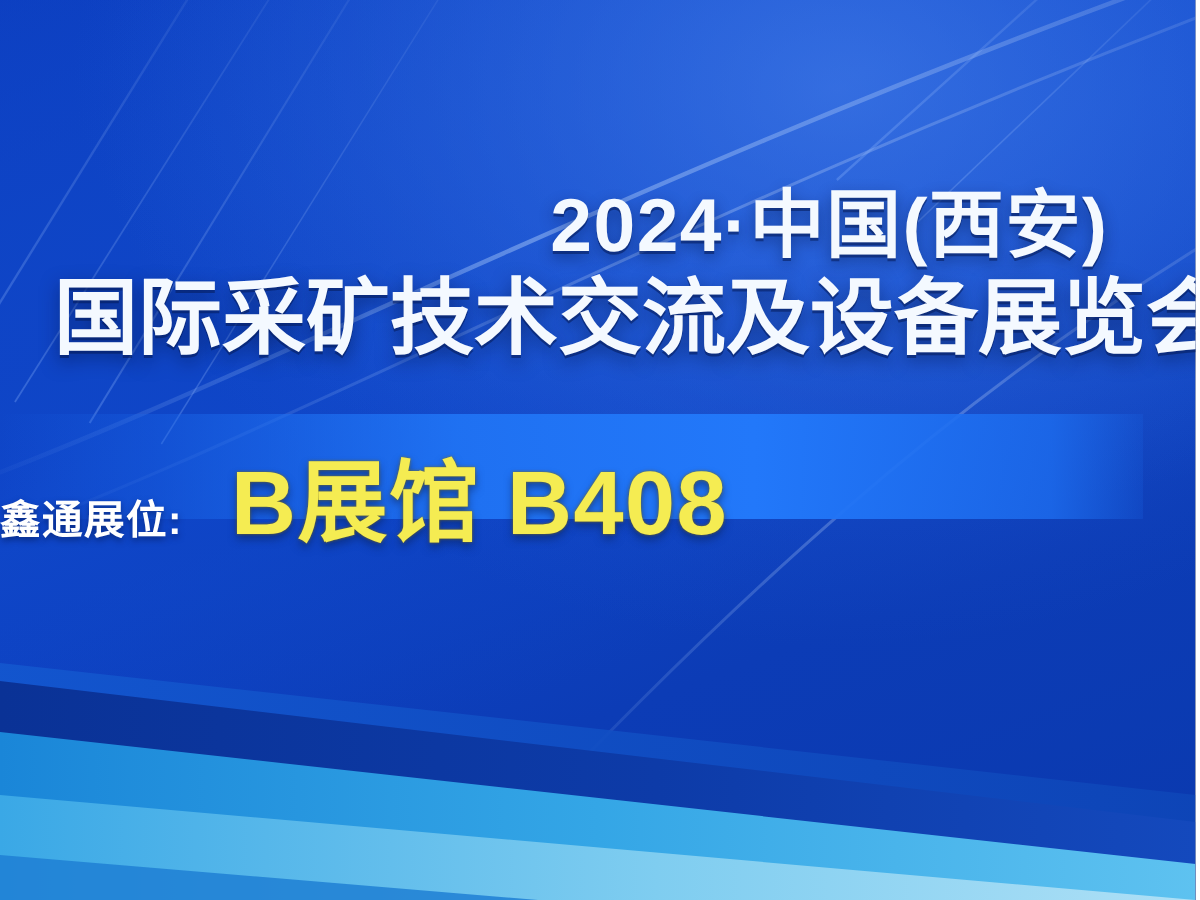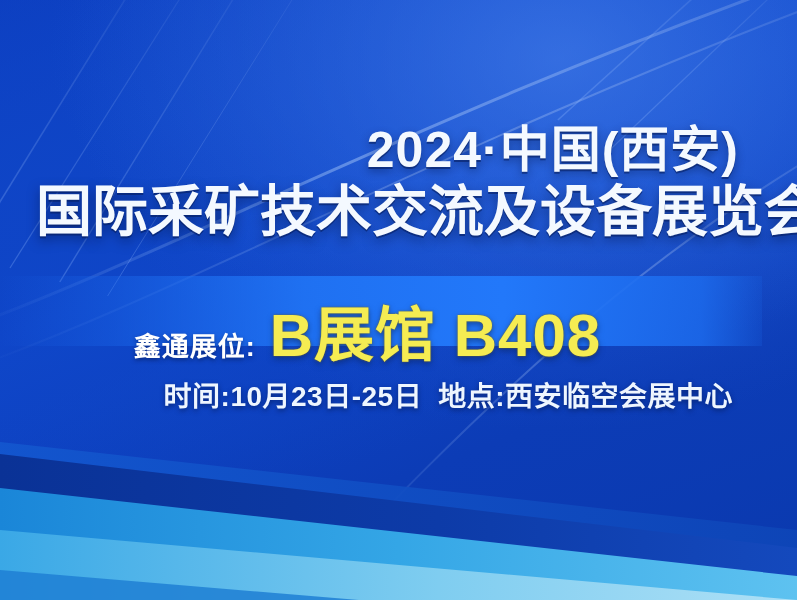"鑫通展位:" .booth-row { gap: 14px -> 32px; justify-content: center -> flex-start }
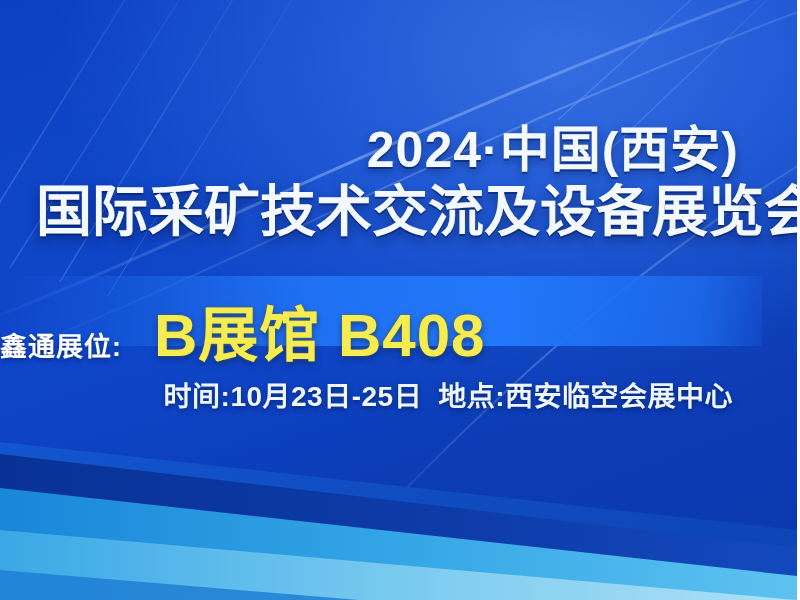"时间:10月23日-25日 地点:西安临空会展中心" div.info-row { html: <div> <span>时间:10月23日-25日</span><span></span><span>地点:西安临空会展中心</span> </div> -> none }
